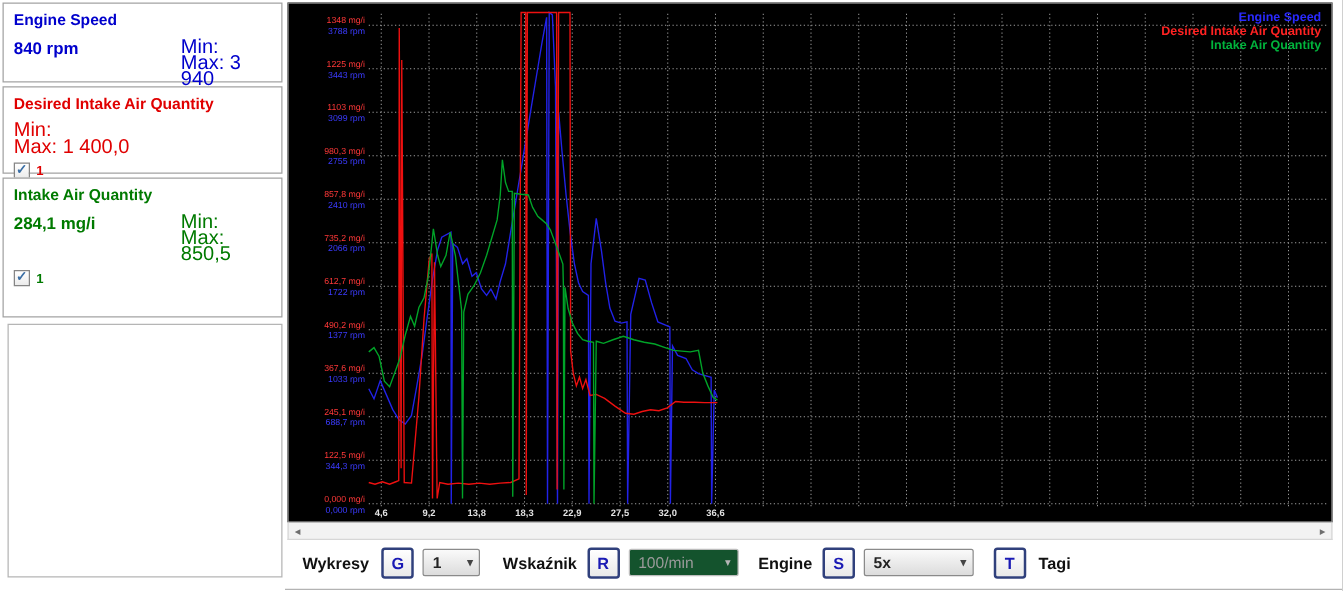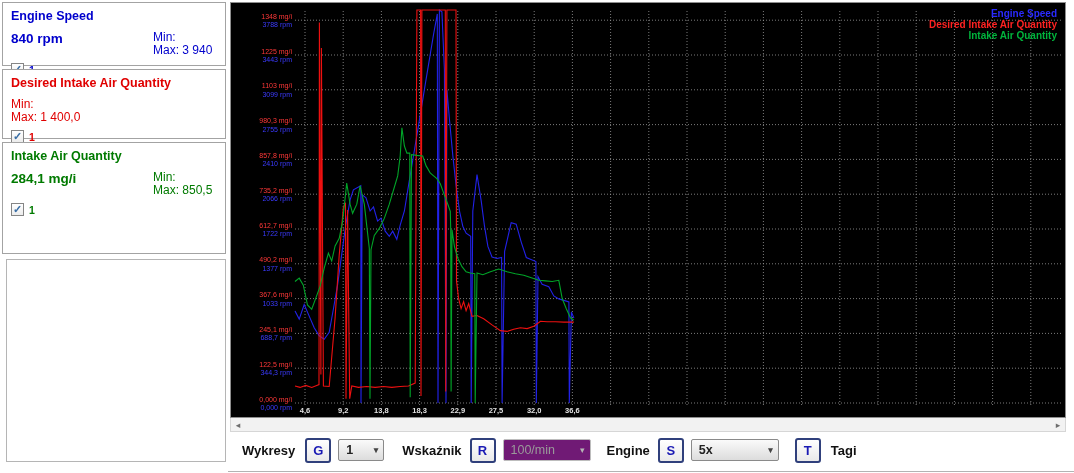"Min:" .card-minmax { font-size: 12px -> 16px }
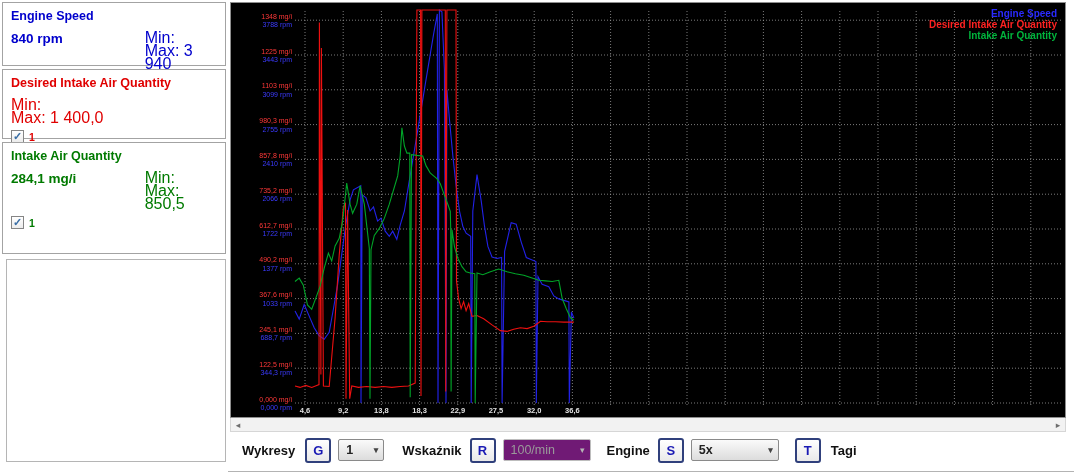"100/min" .dropdown.disabled { background: #701a75 -> #14532d }
